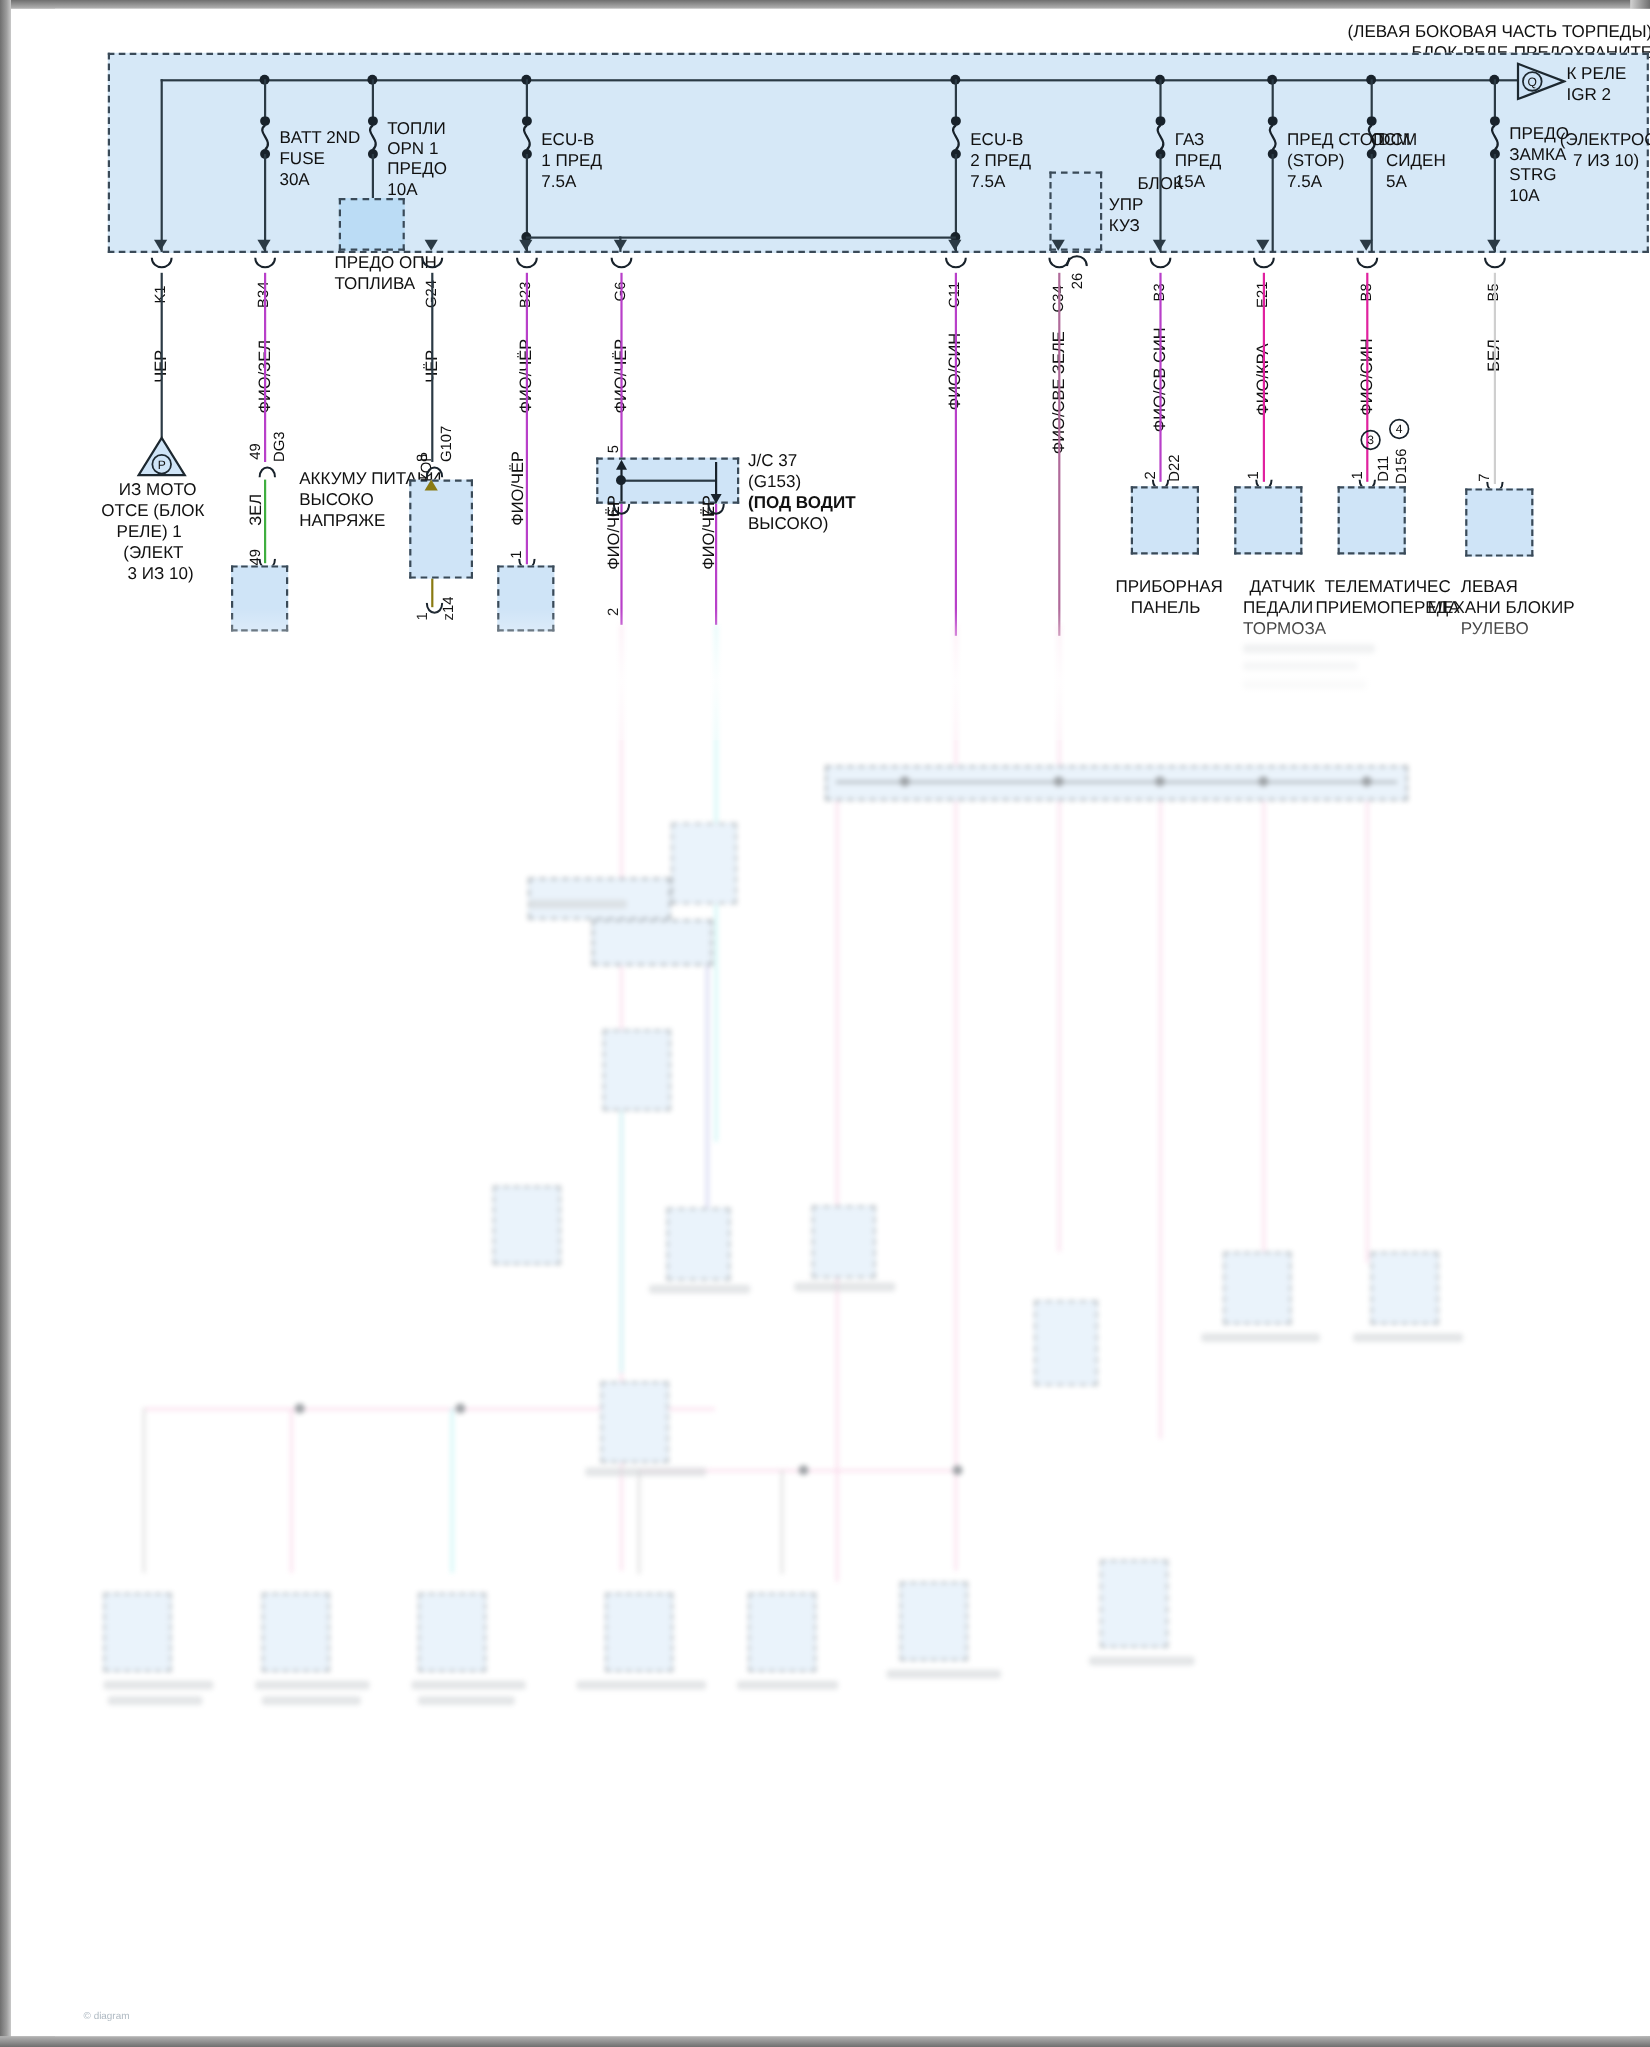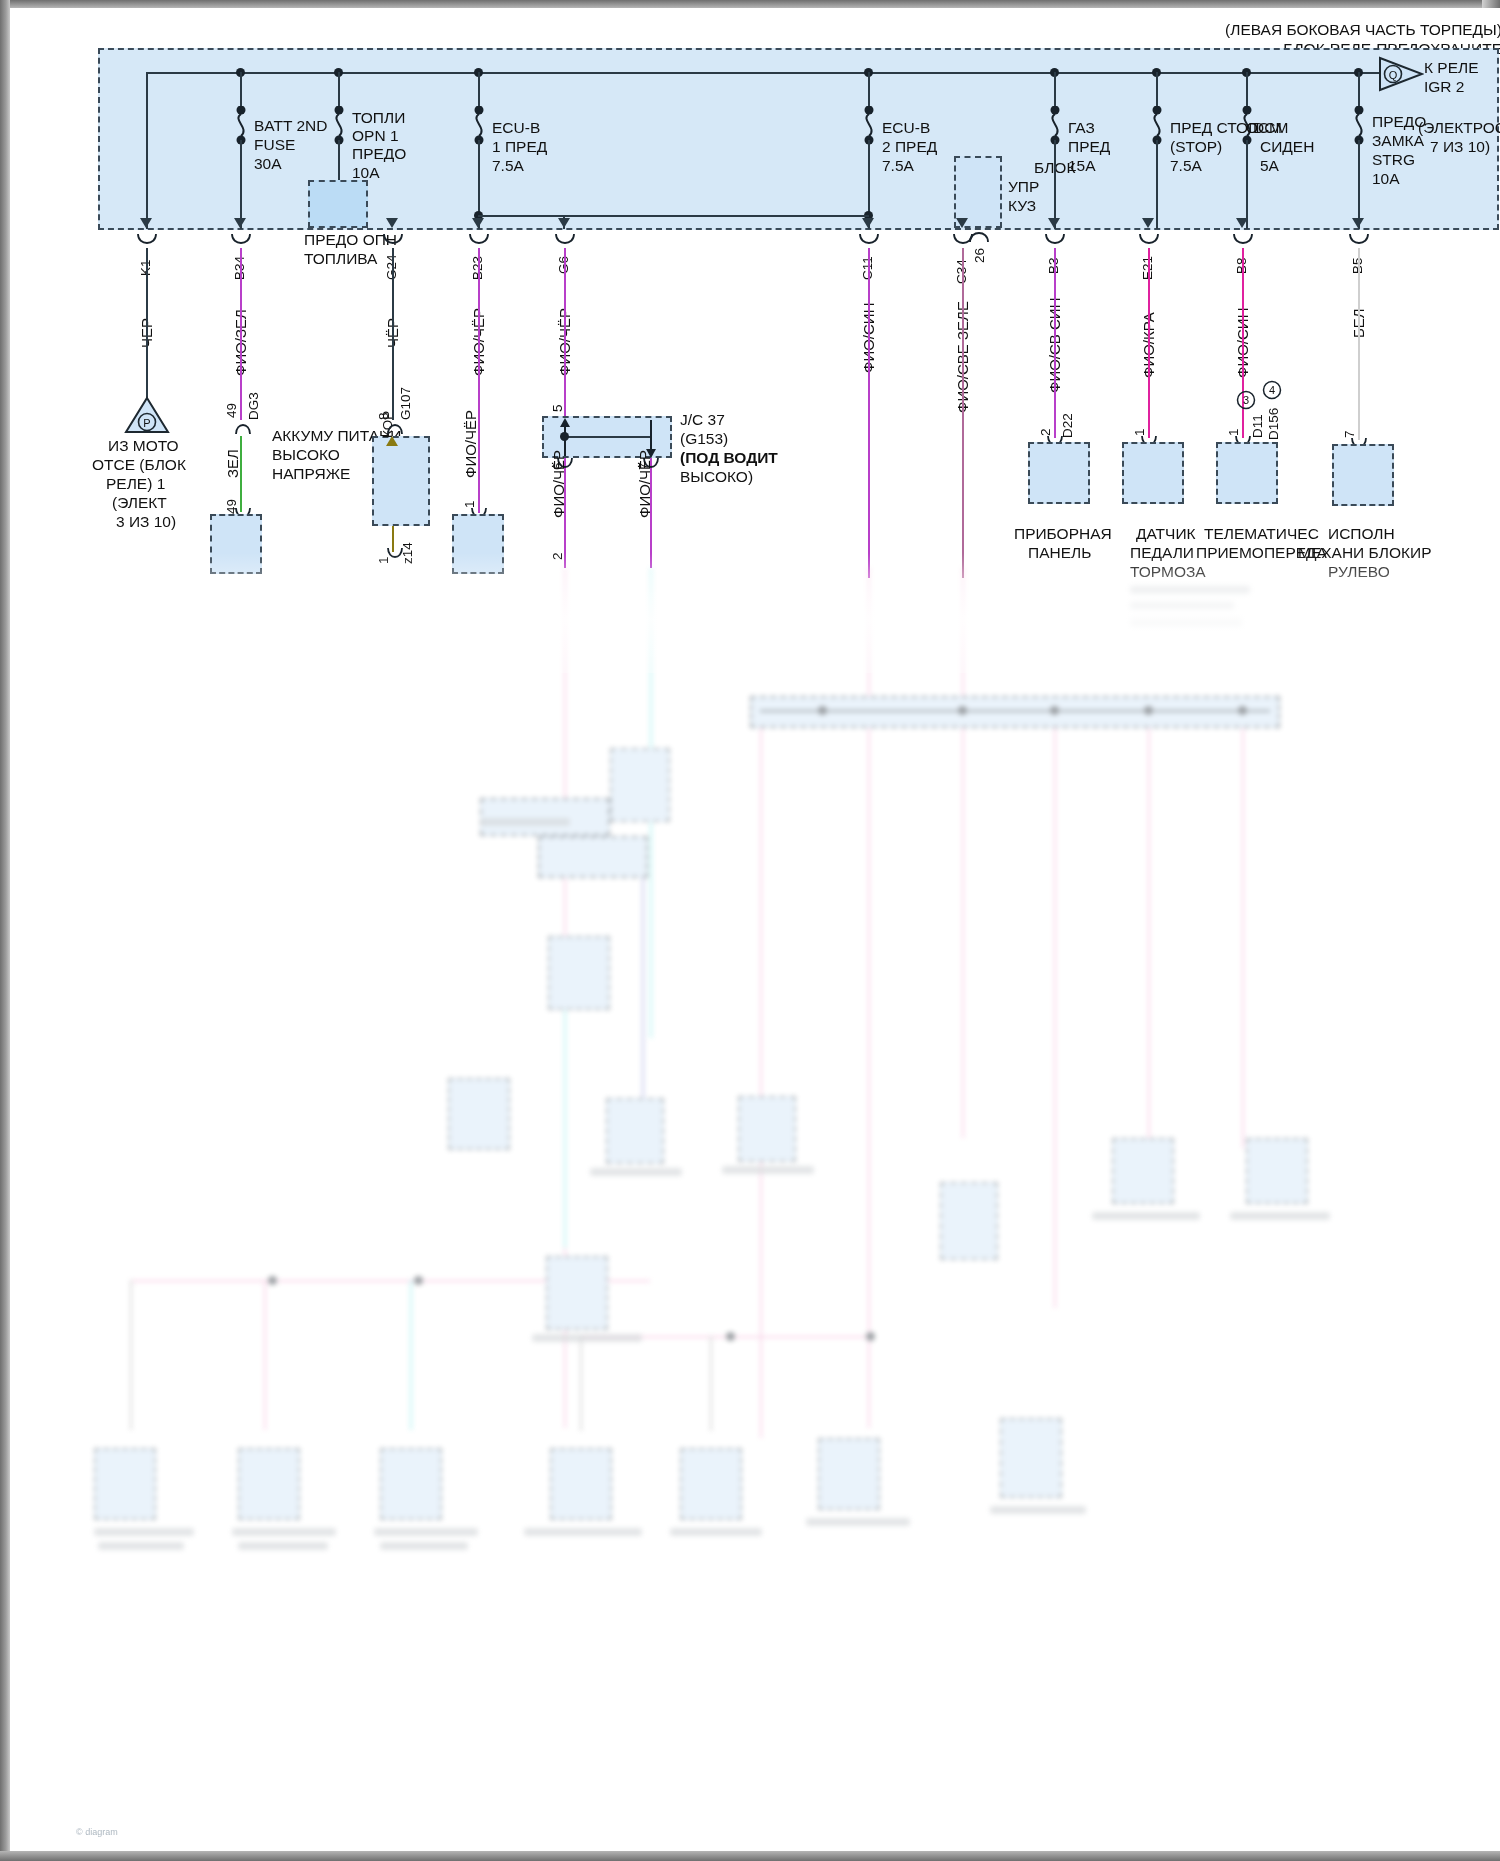"ИСПОЛН" div.t { text: ИСПОЛН -> ЛЕВАЯ }
